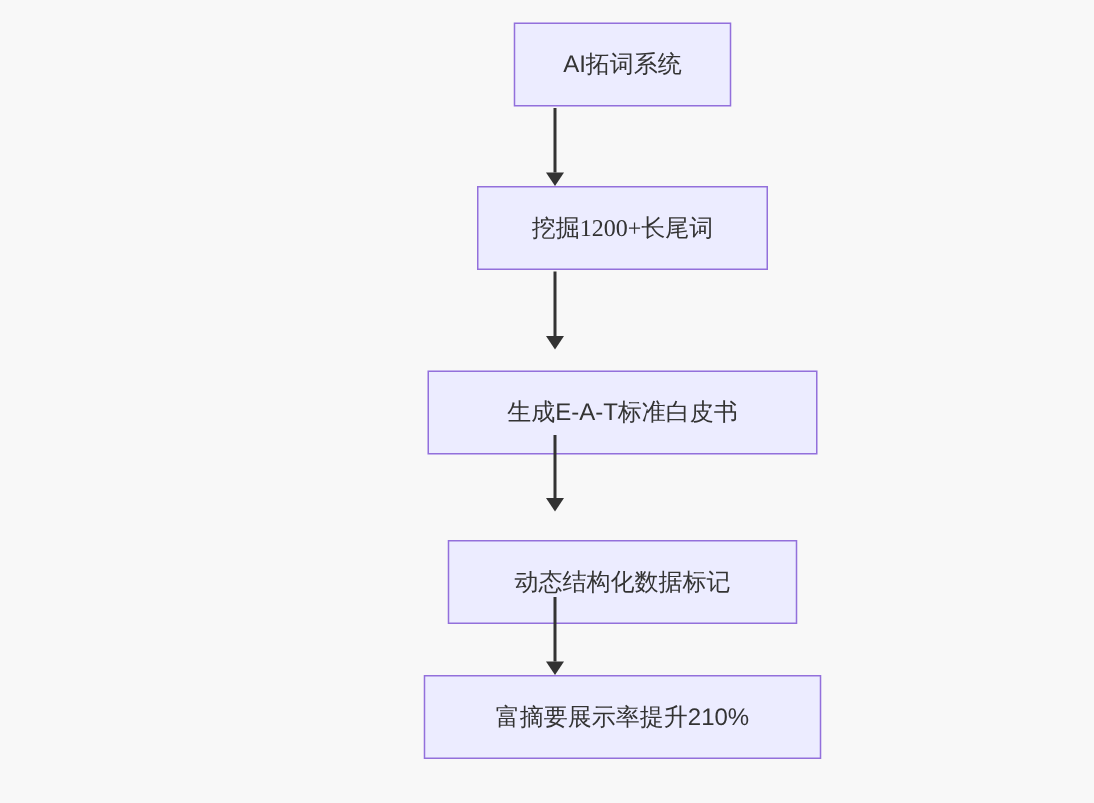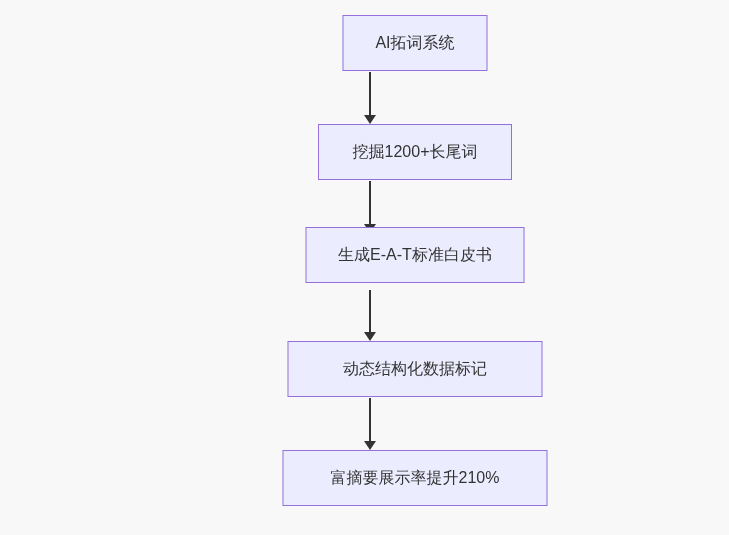"挖掘1200+长尾词" div.node { font-family: none -> Liberation Serif, serif }
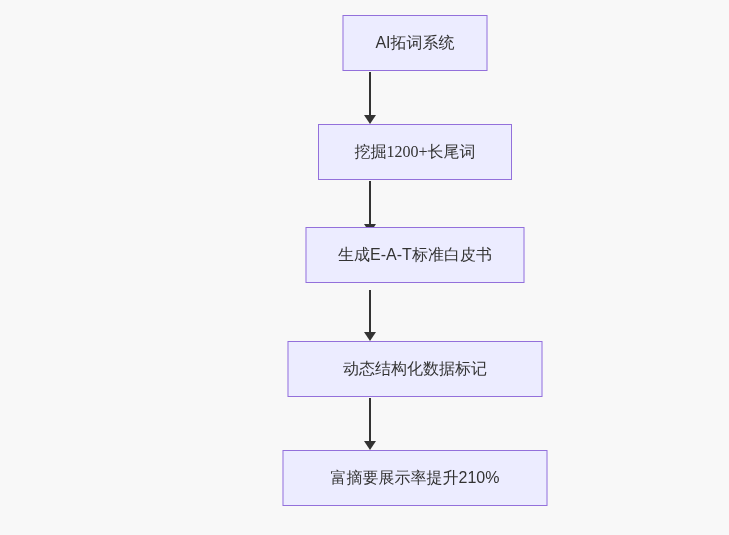"生成E-A-T标准白皮书" div.node { top: 227px -> 247px; width: 219px -> 260px }
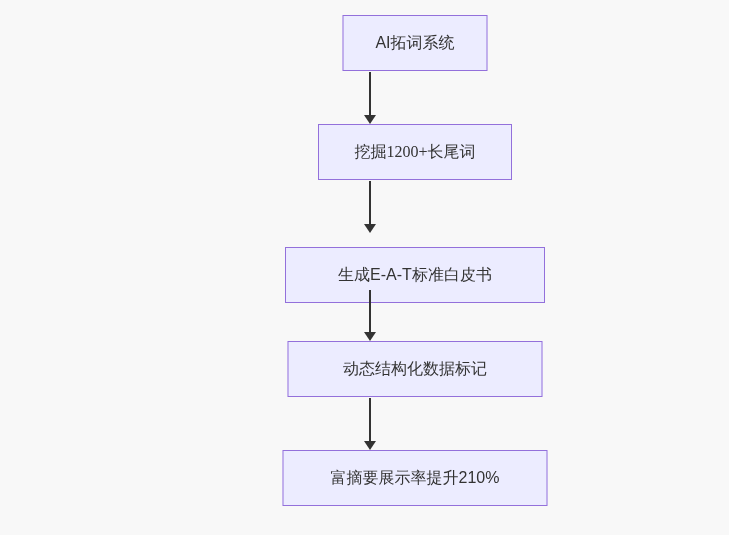"动态结构化数据标记" div.node { top: 341px -> 360px; width: 255px -> 233px }
